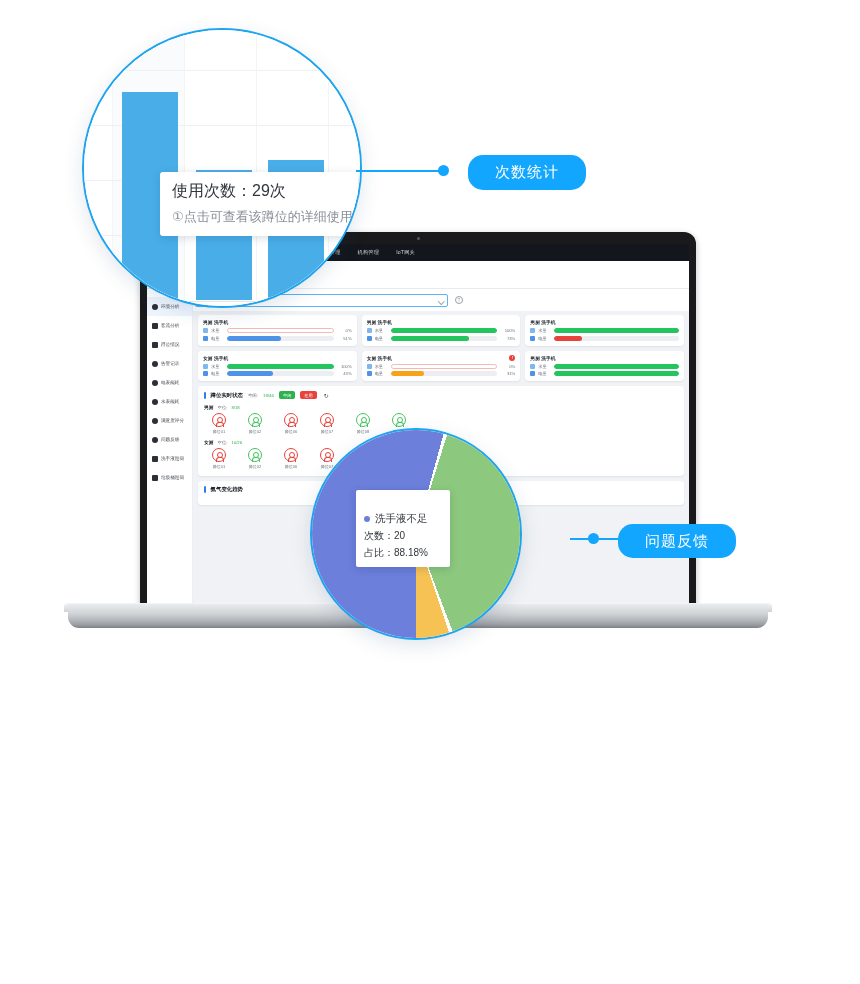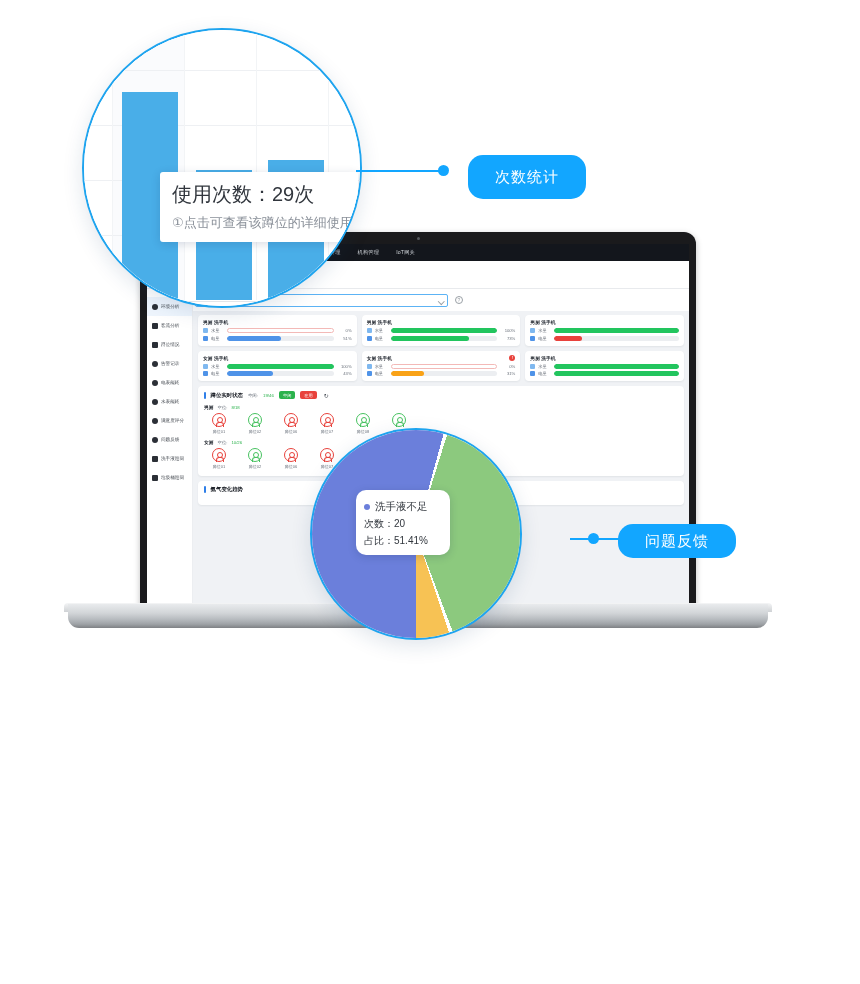"次数统计" .b1 { height: 44px -> 35px }
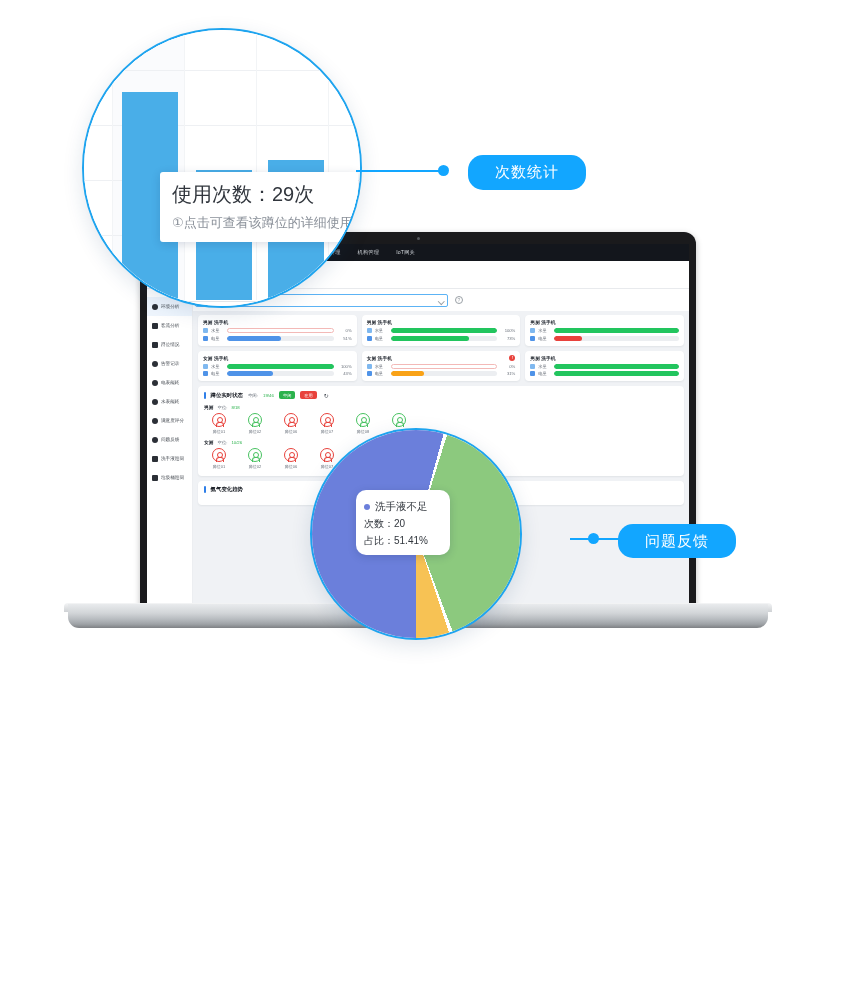"使用次数：29次" .tip1-l1 { font-size: 20px -> 16px }
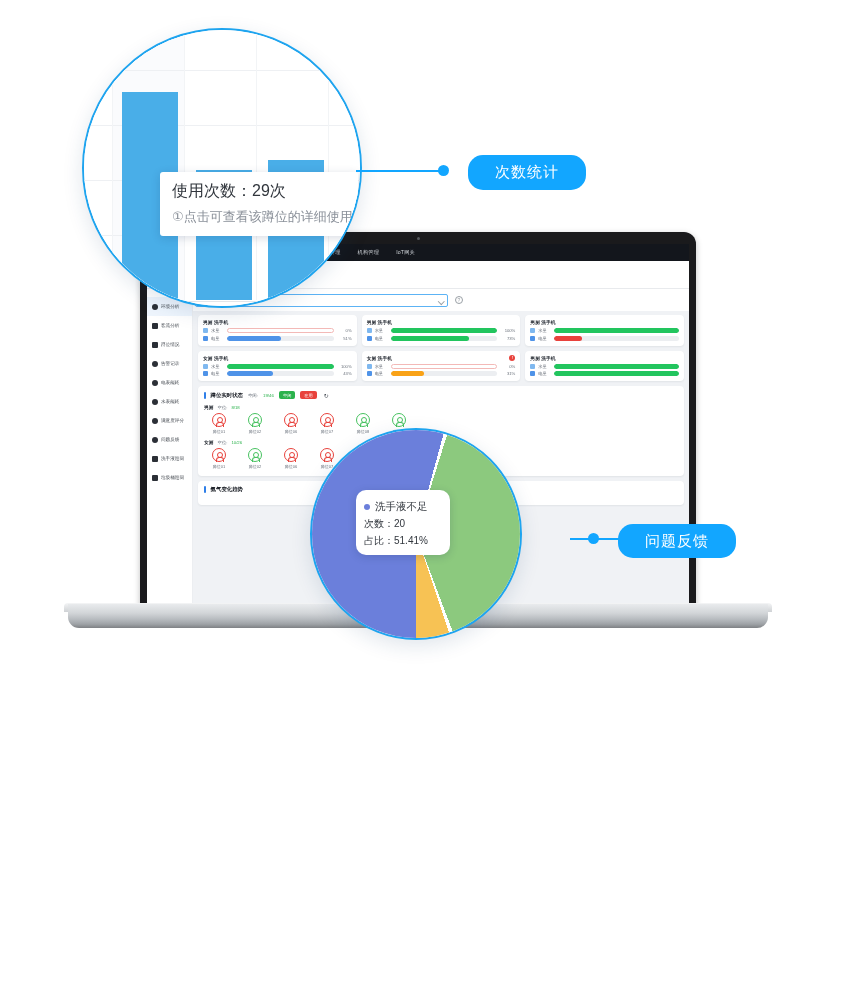"洗手液不足" .tip2 { border-radius: 10px -> 2px; padding: 10px 8px 7px 8px -> 22px 8px 7px 8px }
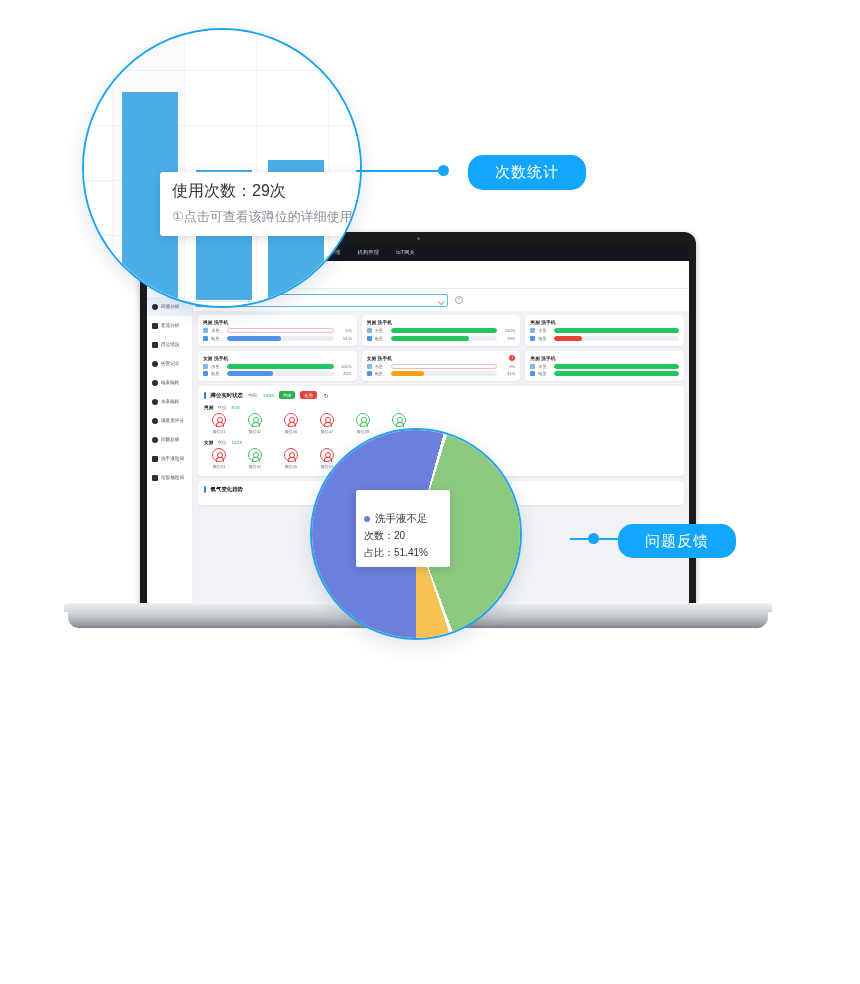"51.41%" span { text: 51.41% -> 88.18% }
